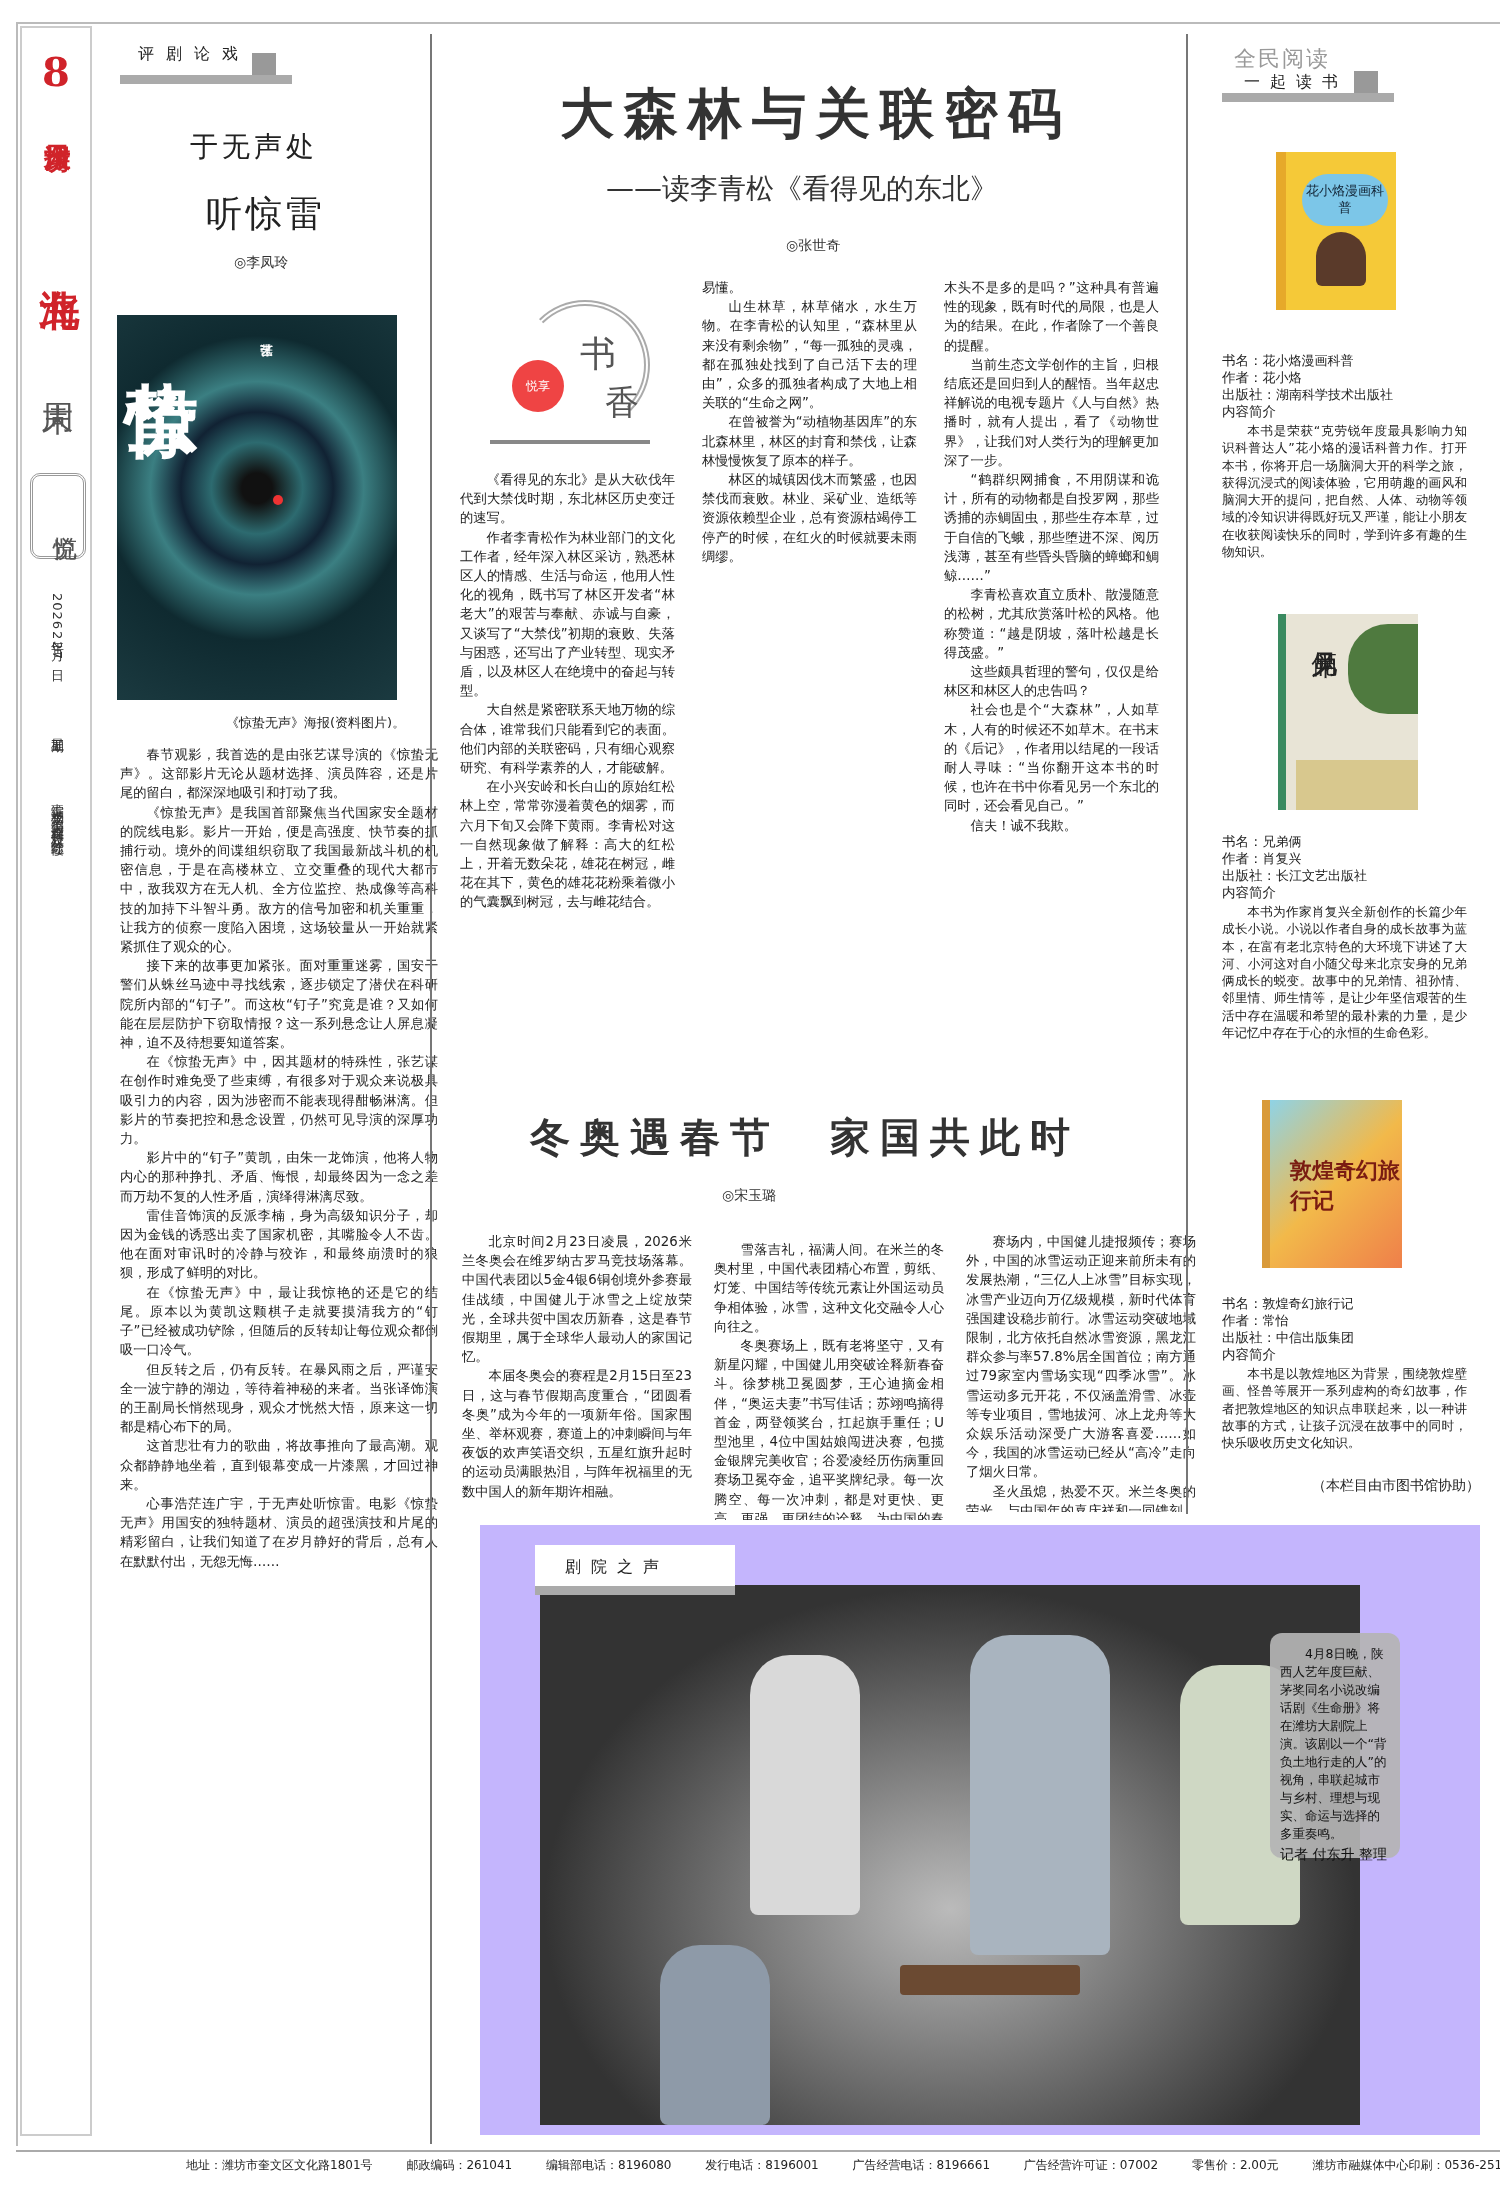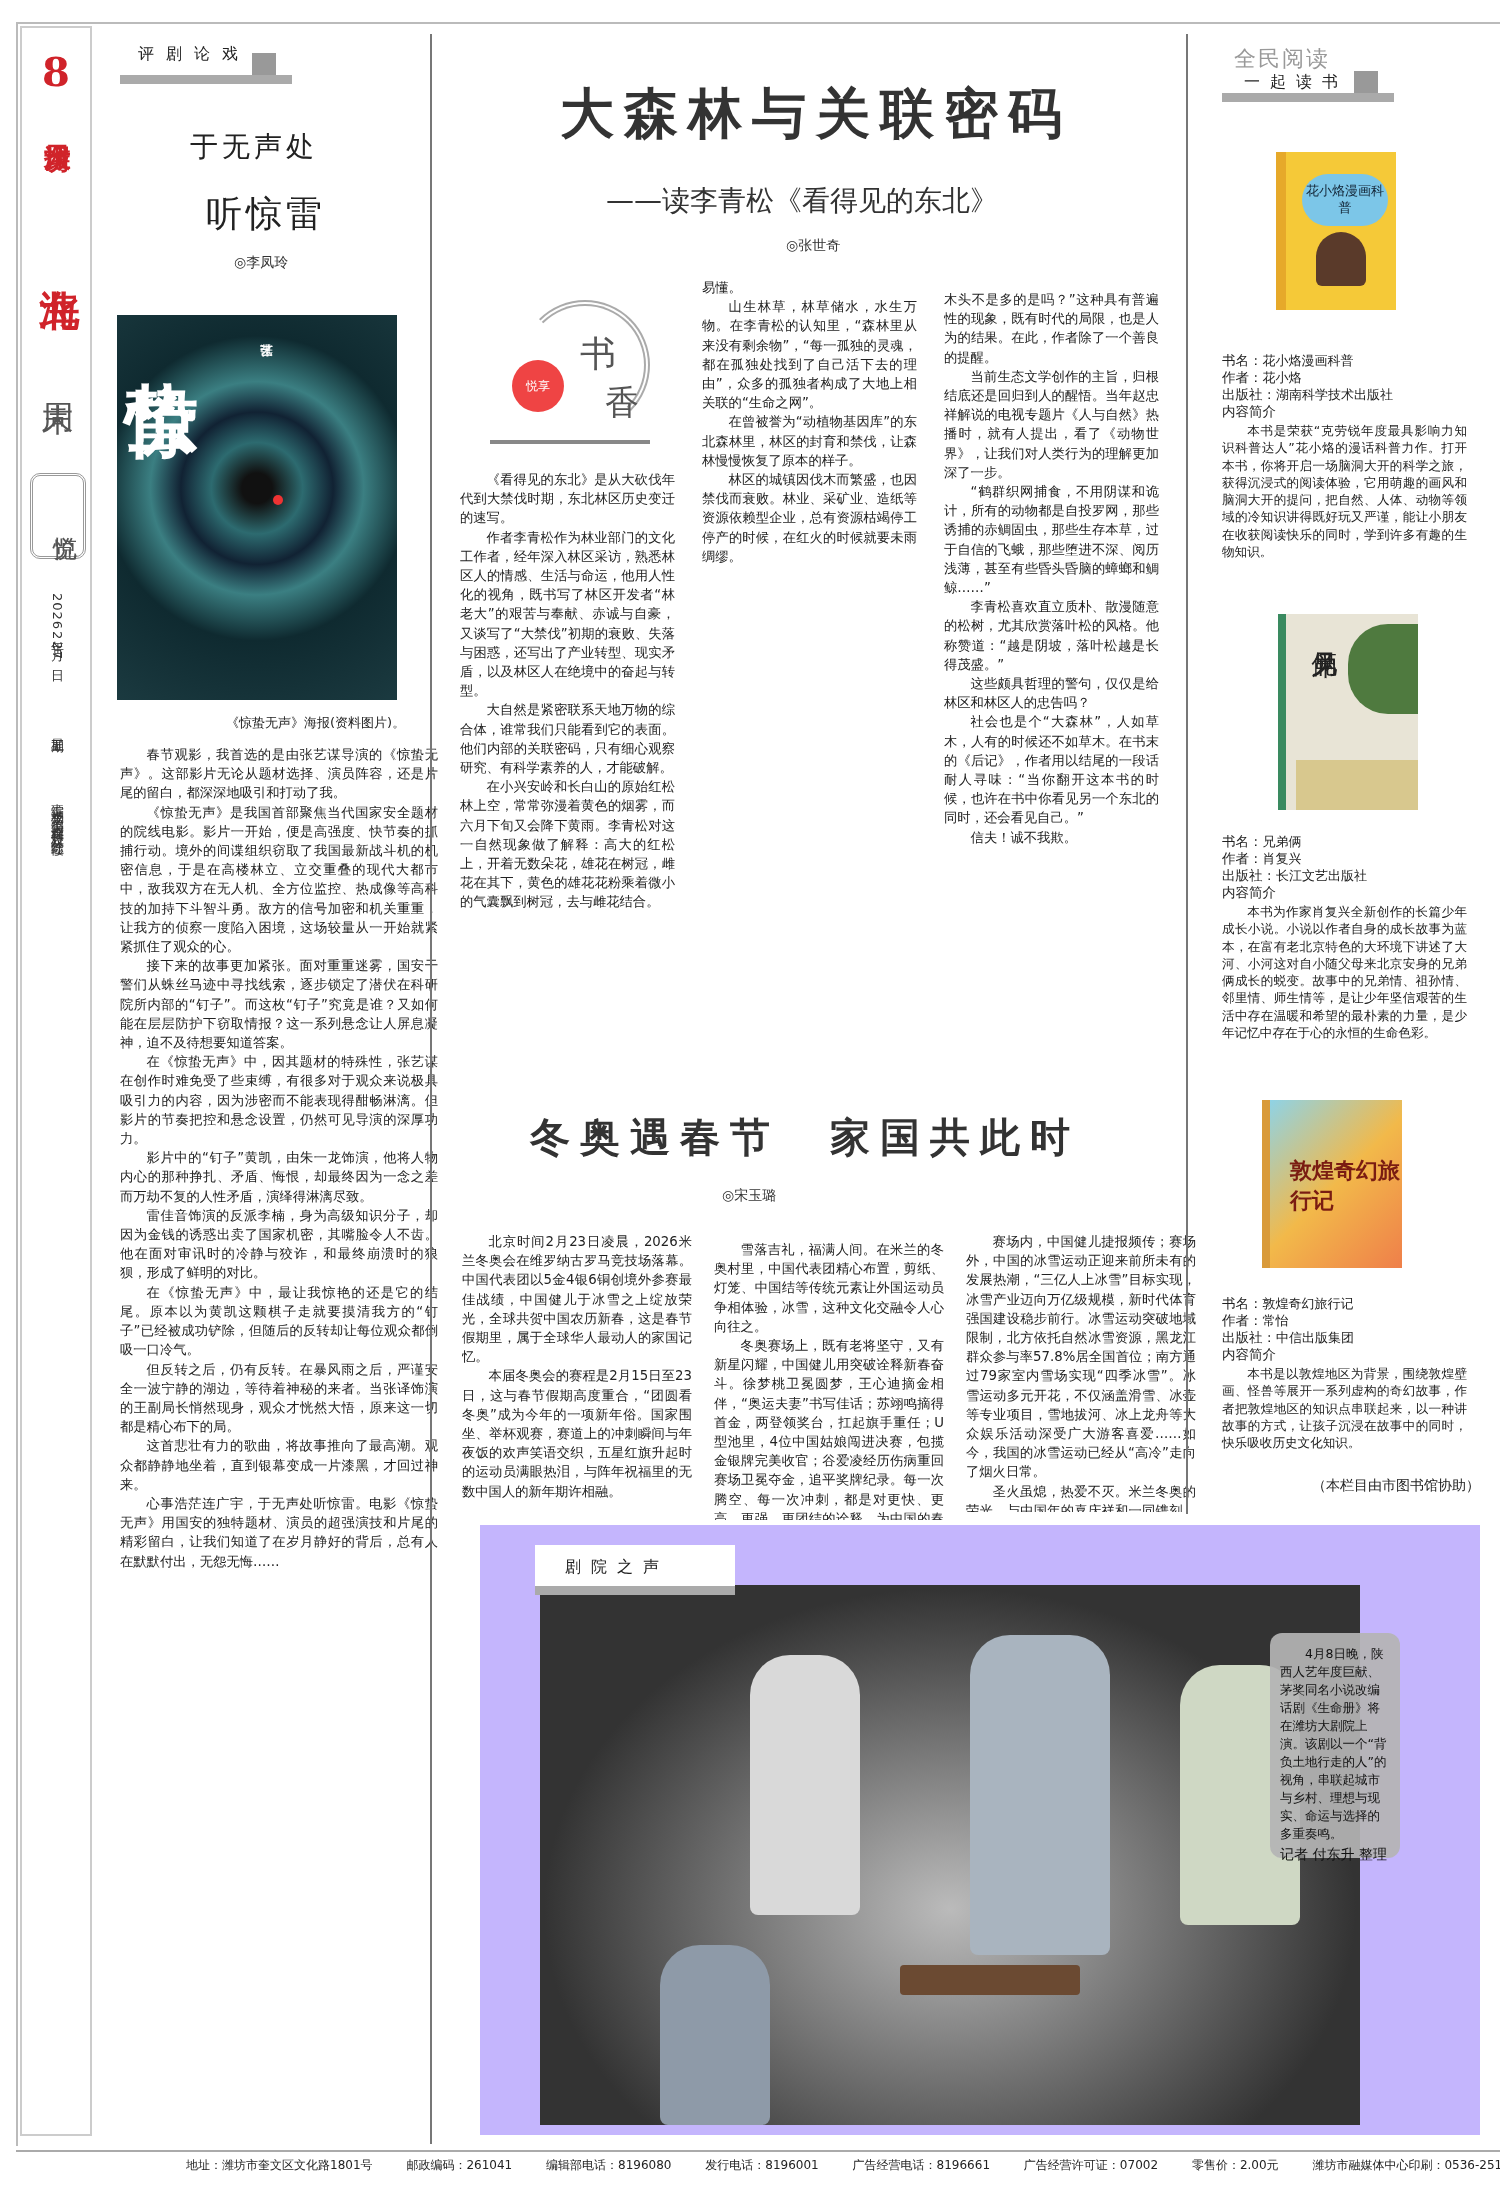"——读李青松《看得见的东北》" .main-sub { margin-top: 12px -> none }
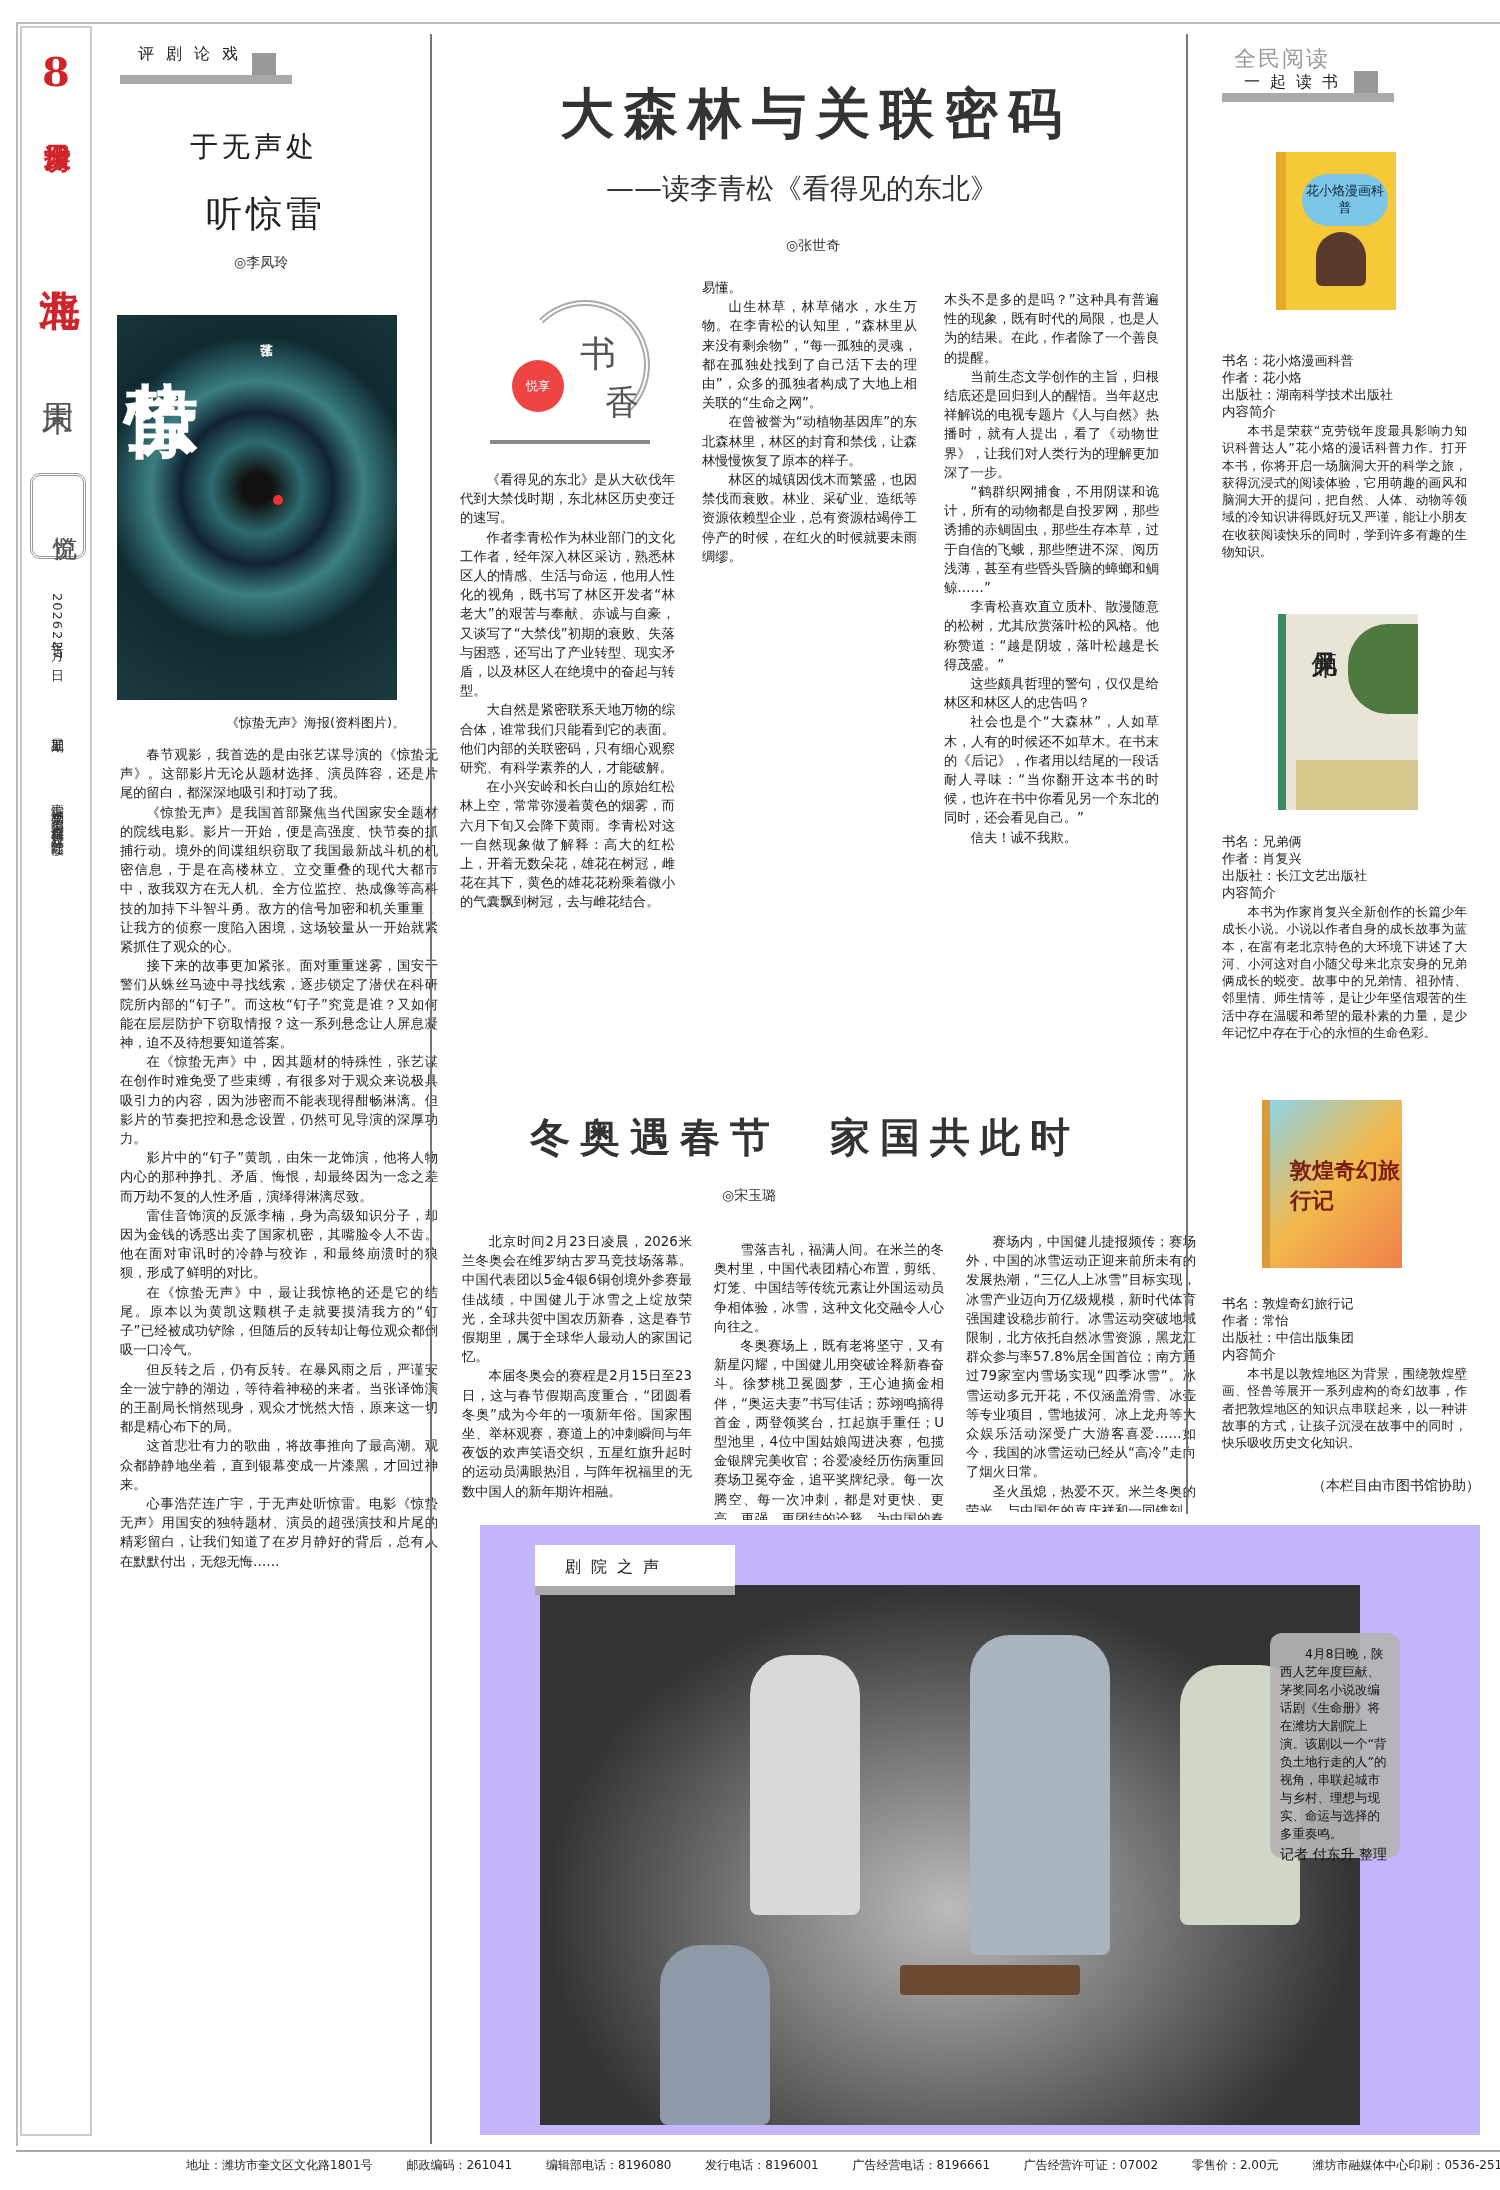"木头不是多的是吗？”这种具有普遍性的现象，既有时代的局限，也是人为的结果。在此，" div.body-text { margin-top: 12px -> none }
